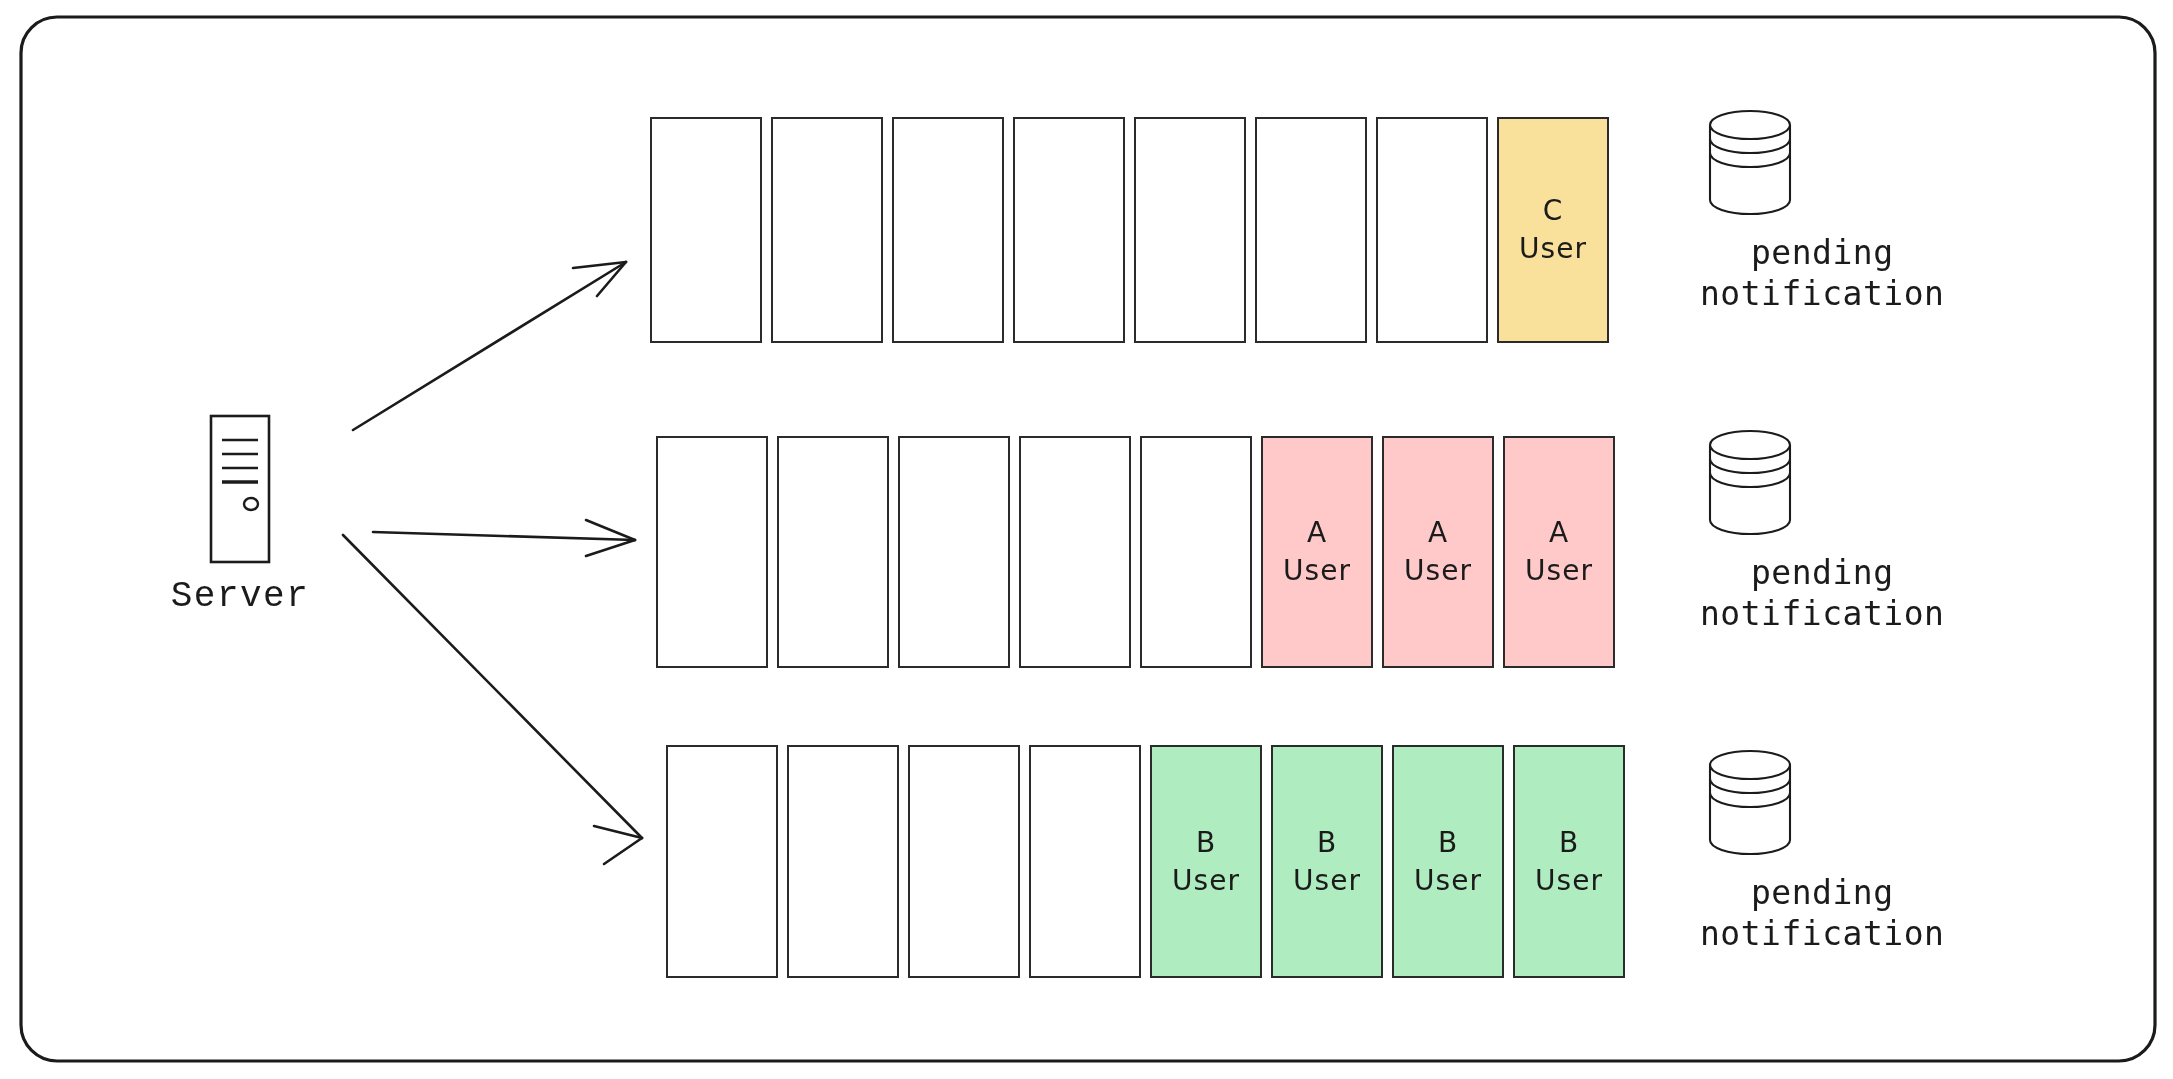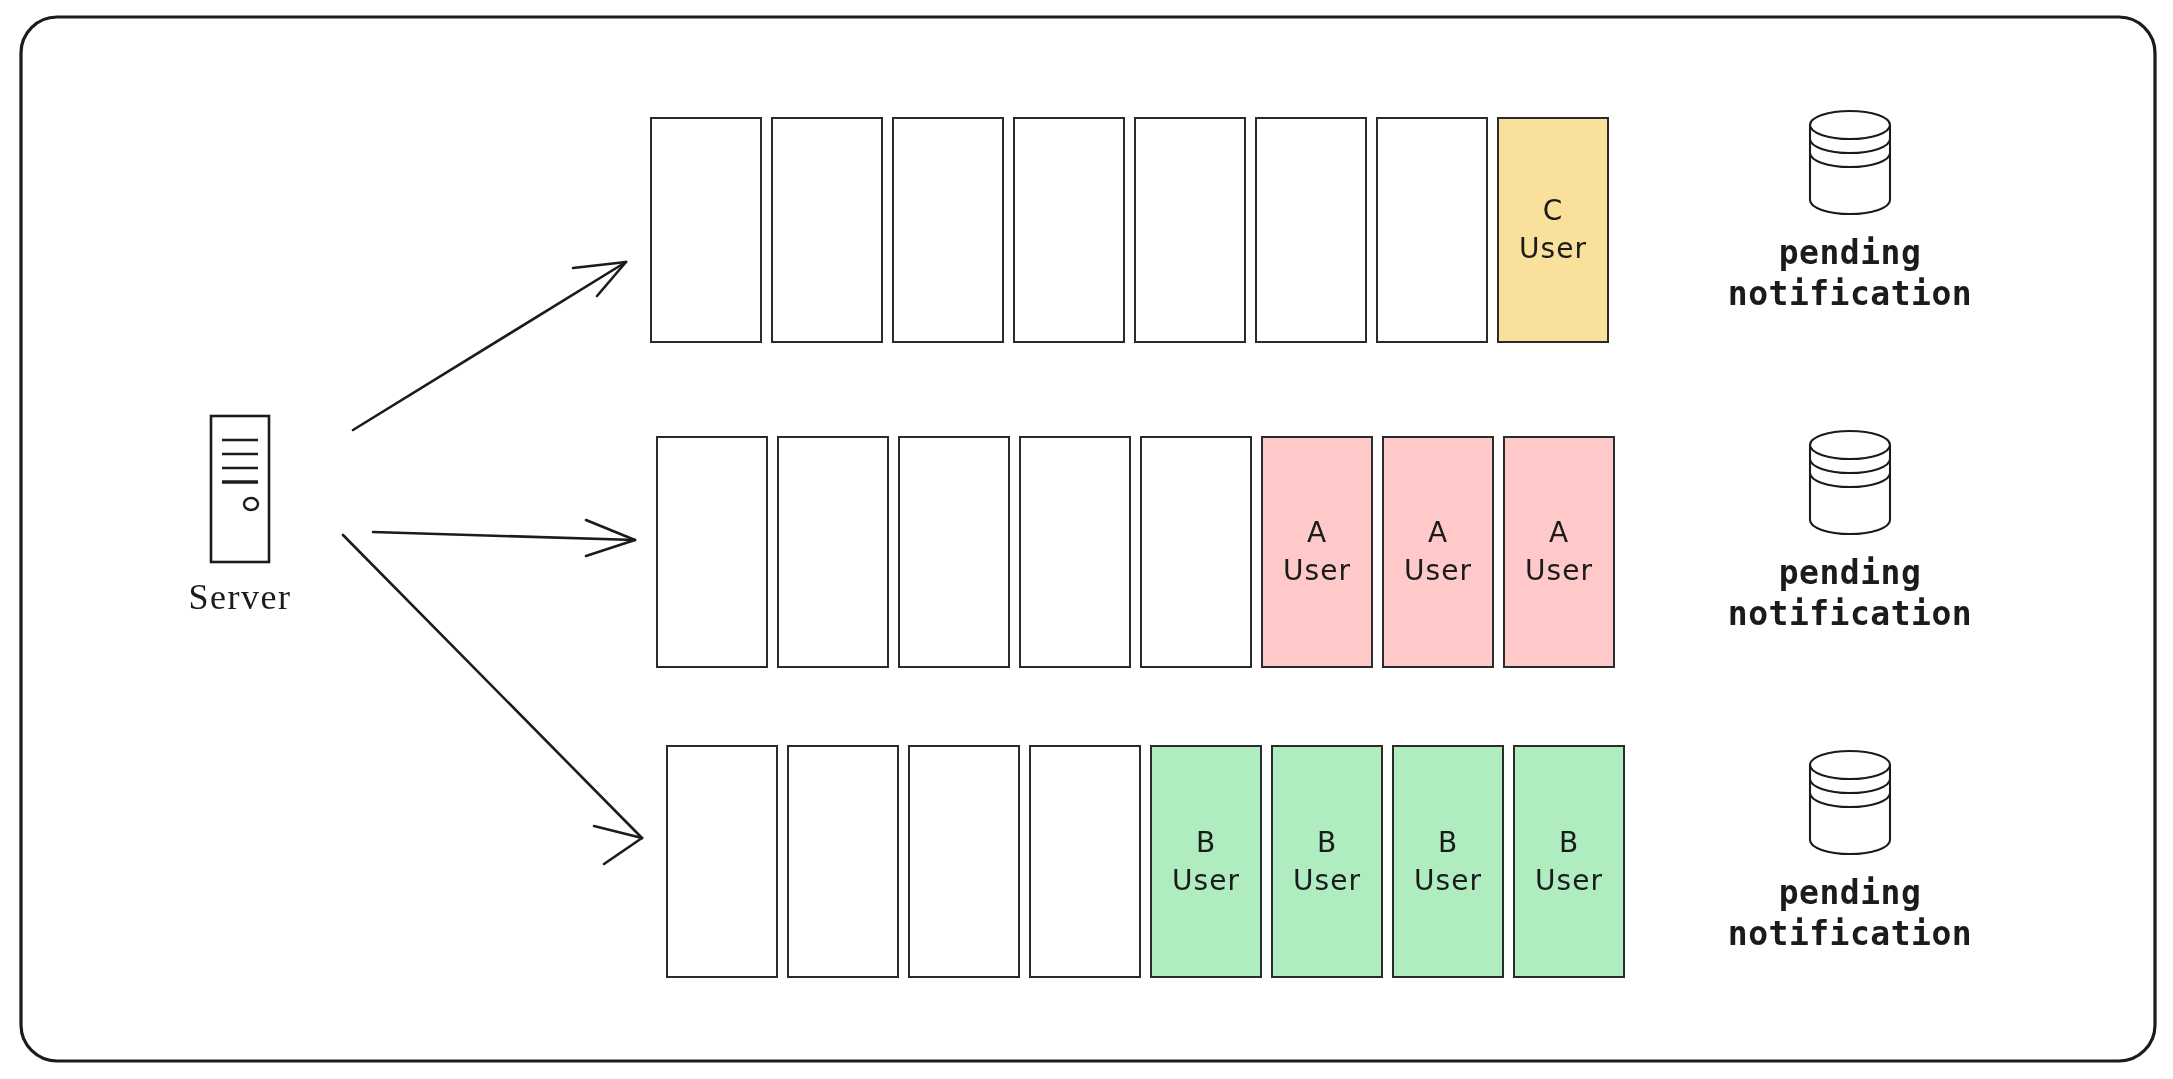"pending" .db-group { align-items: center -> flex-start; font-weight: bold -> none }
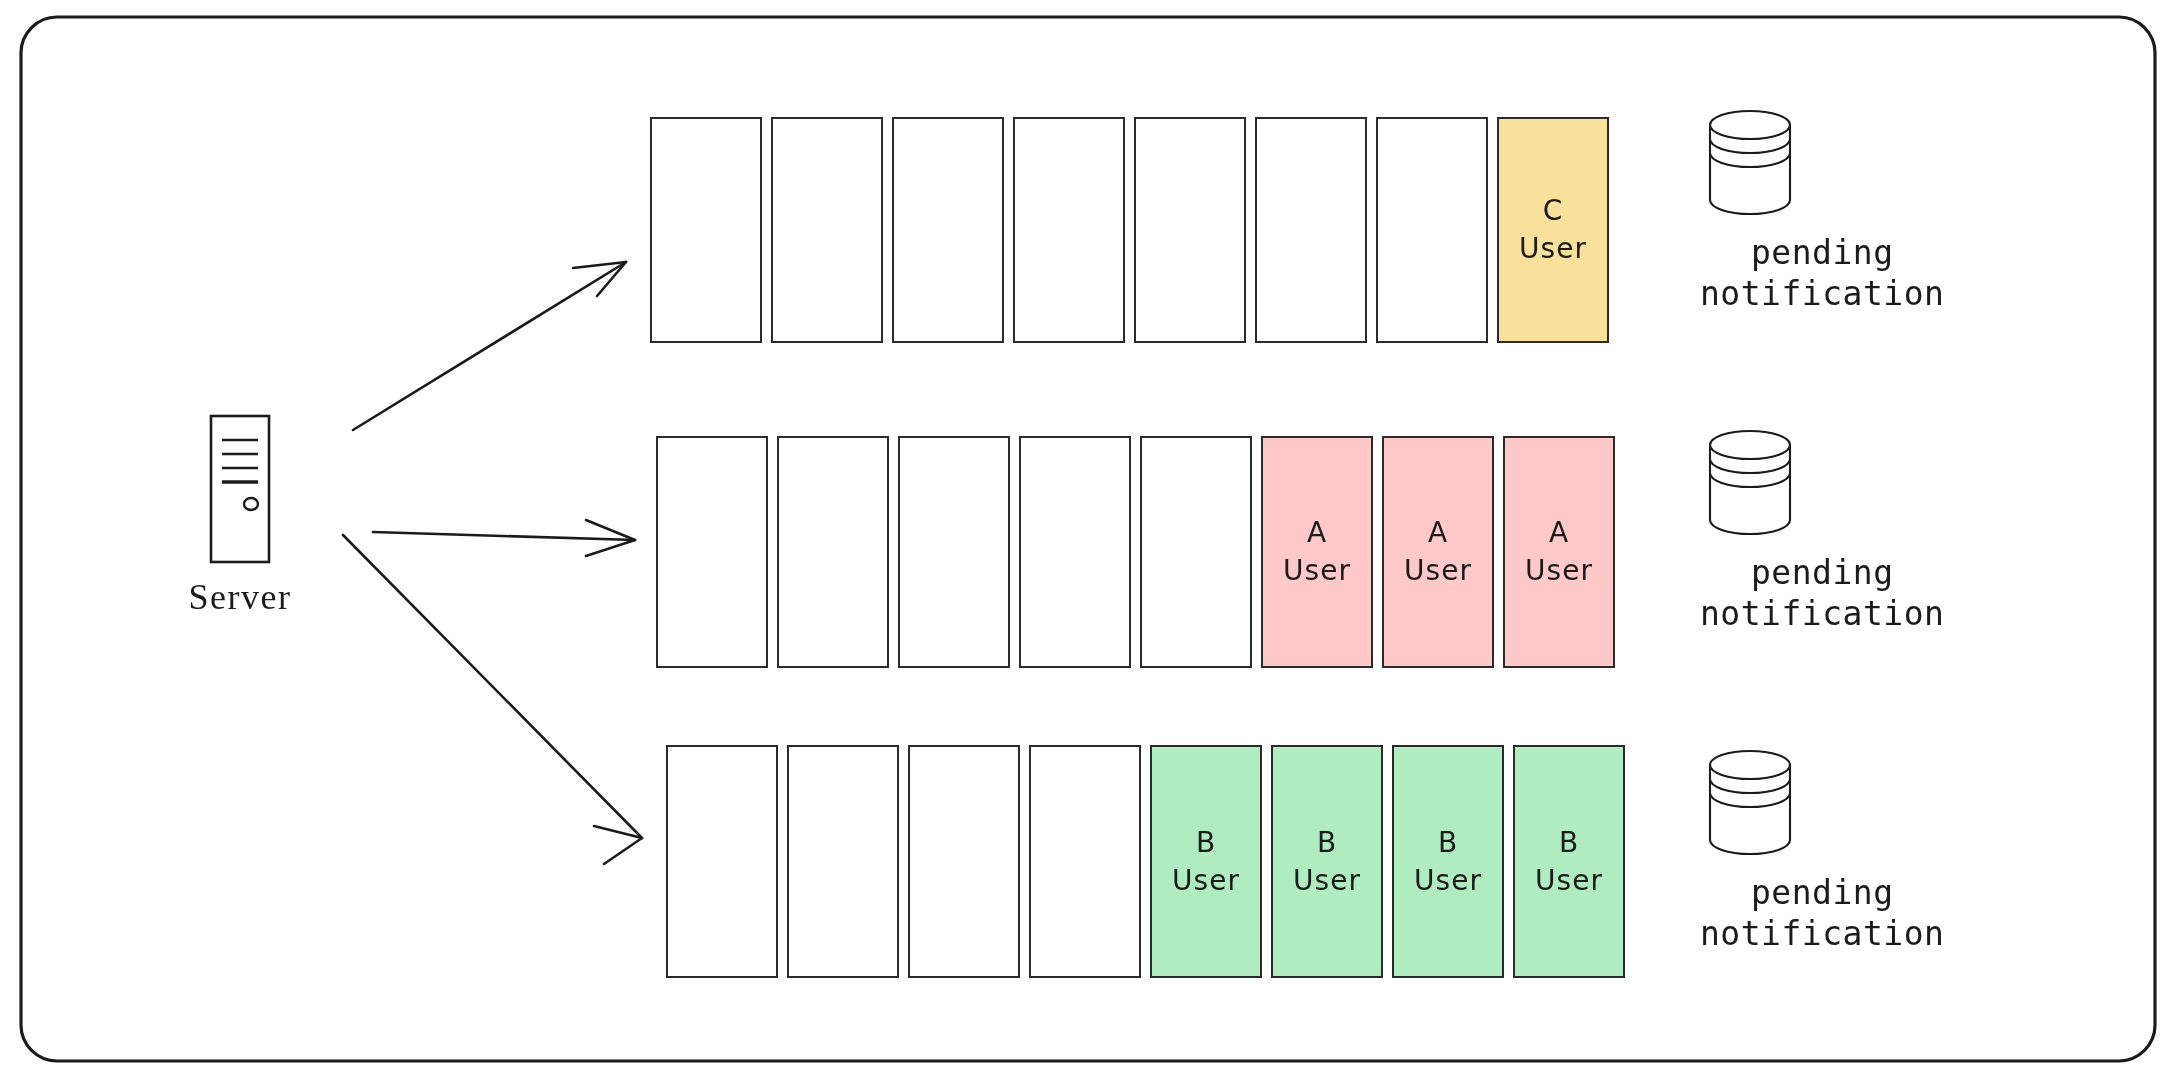"Server" .server-label { font-family: Liberation Serif, serif -> Liberation Mono, monospace }
